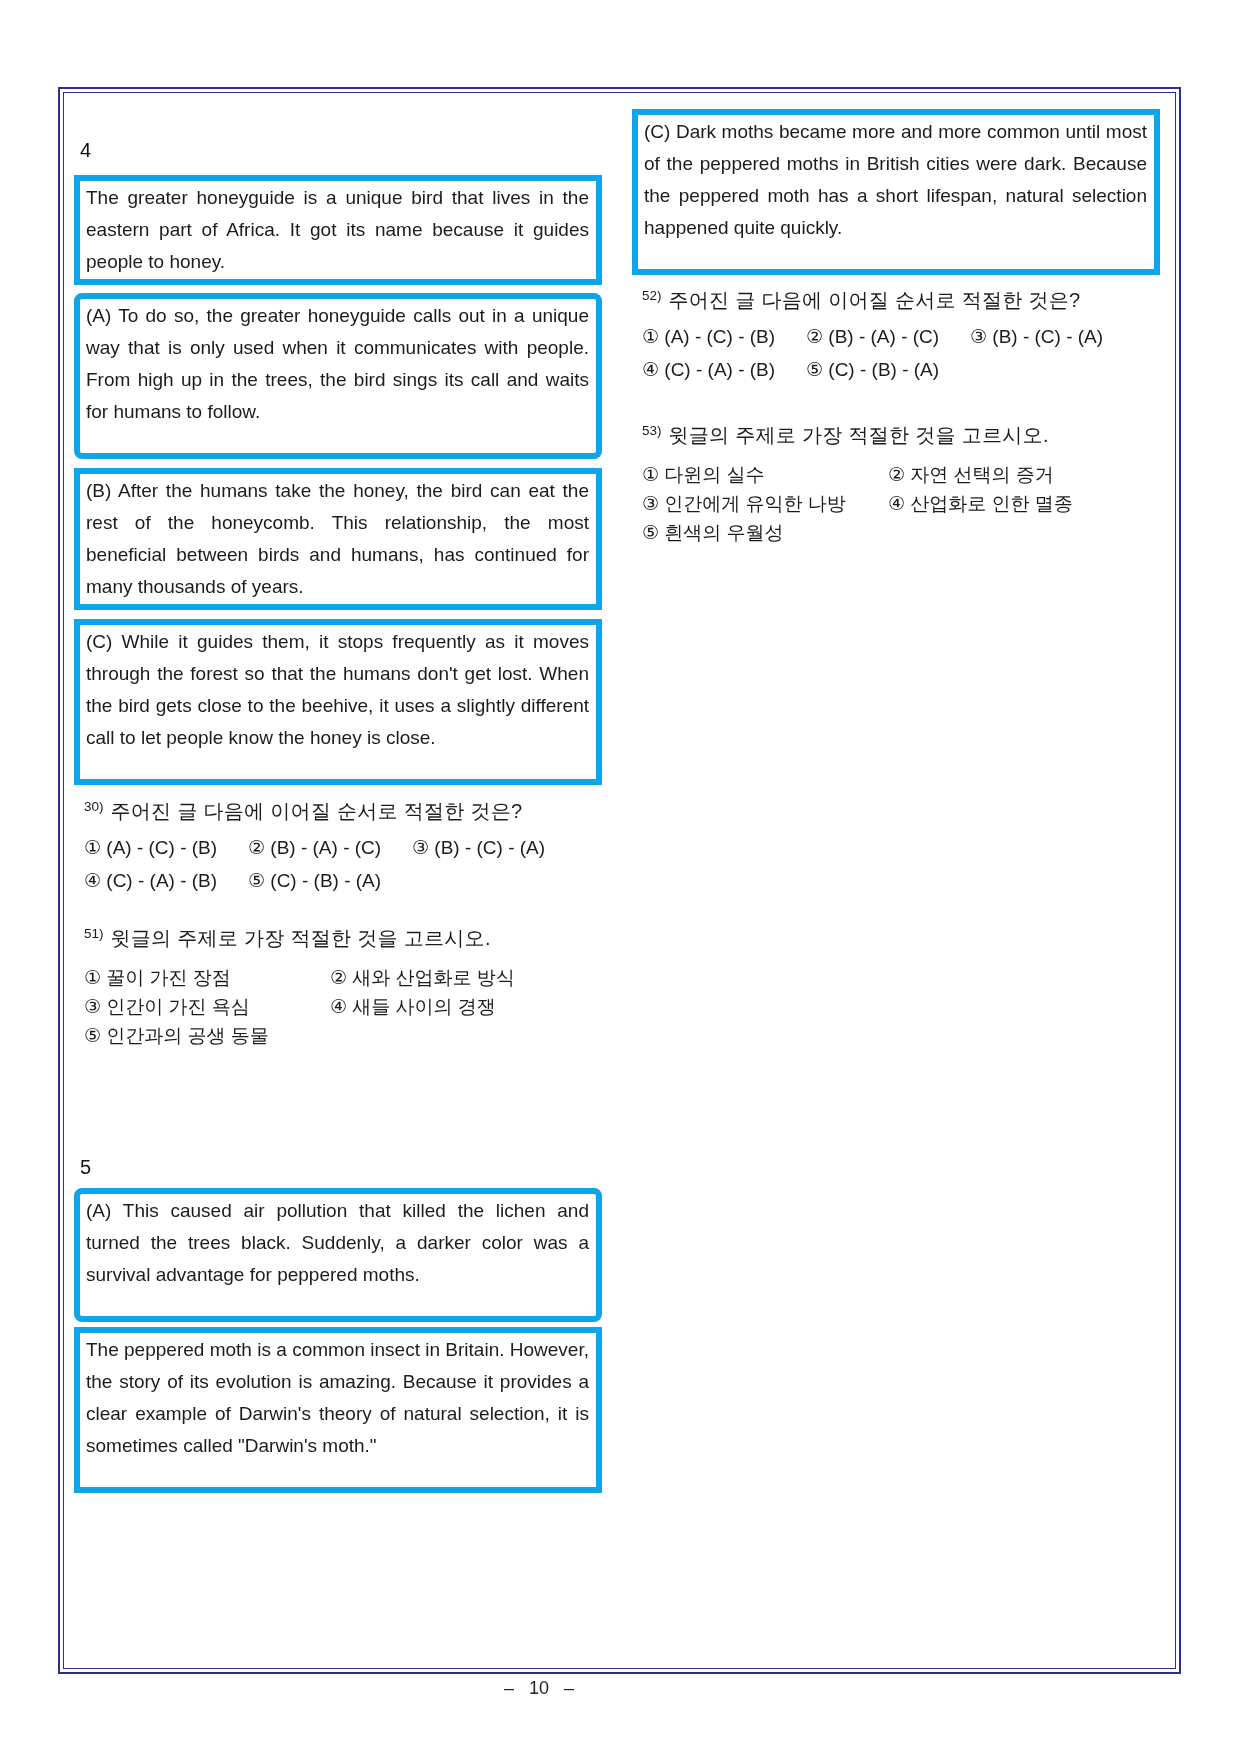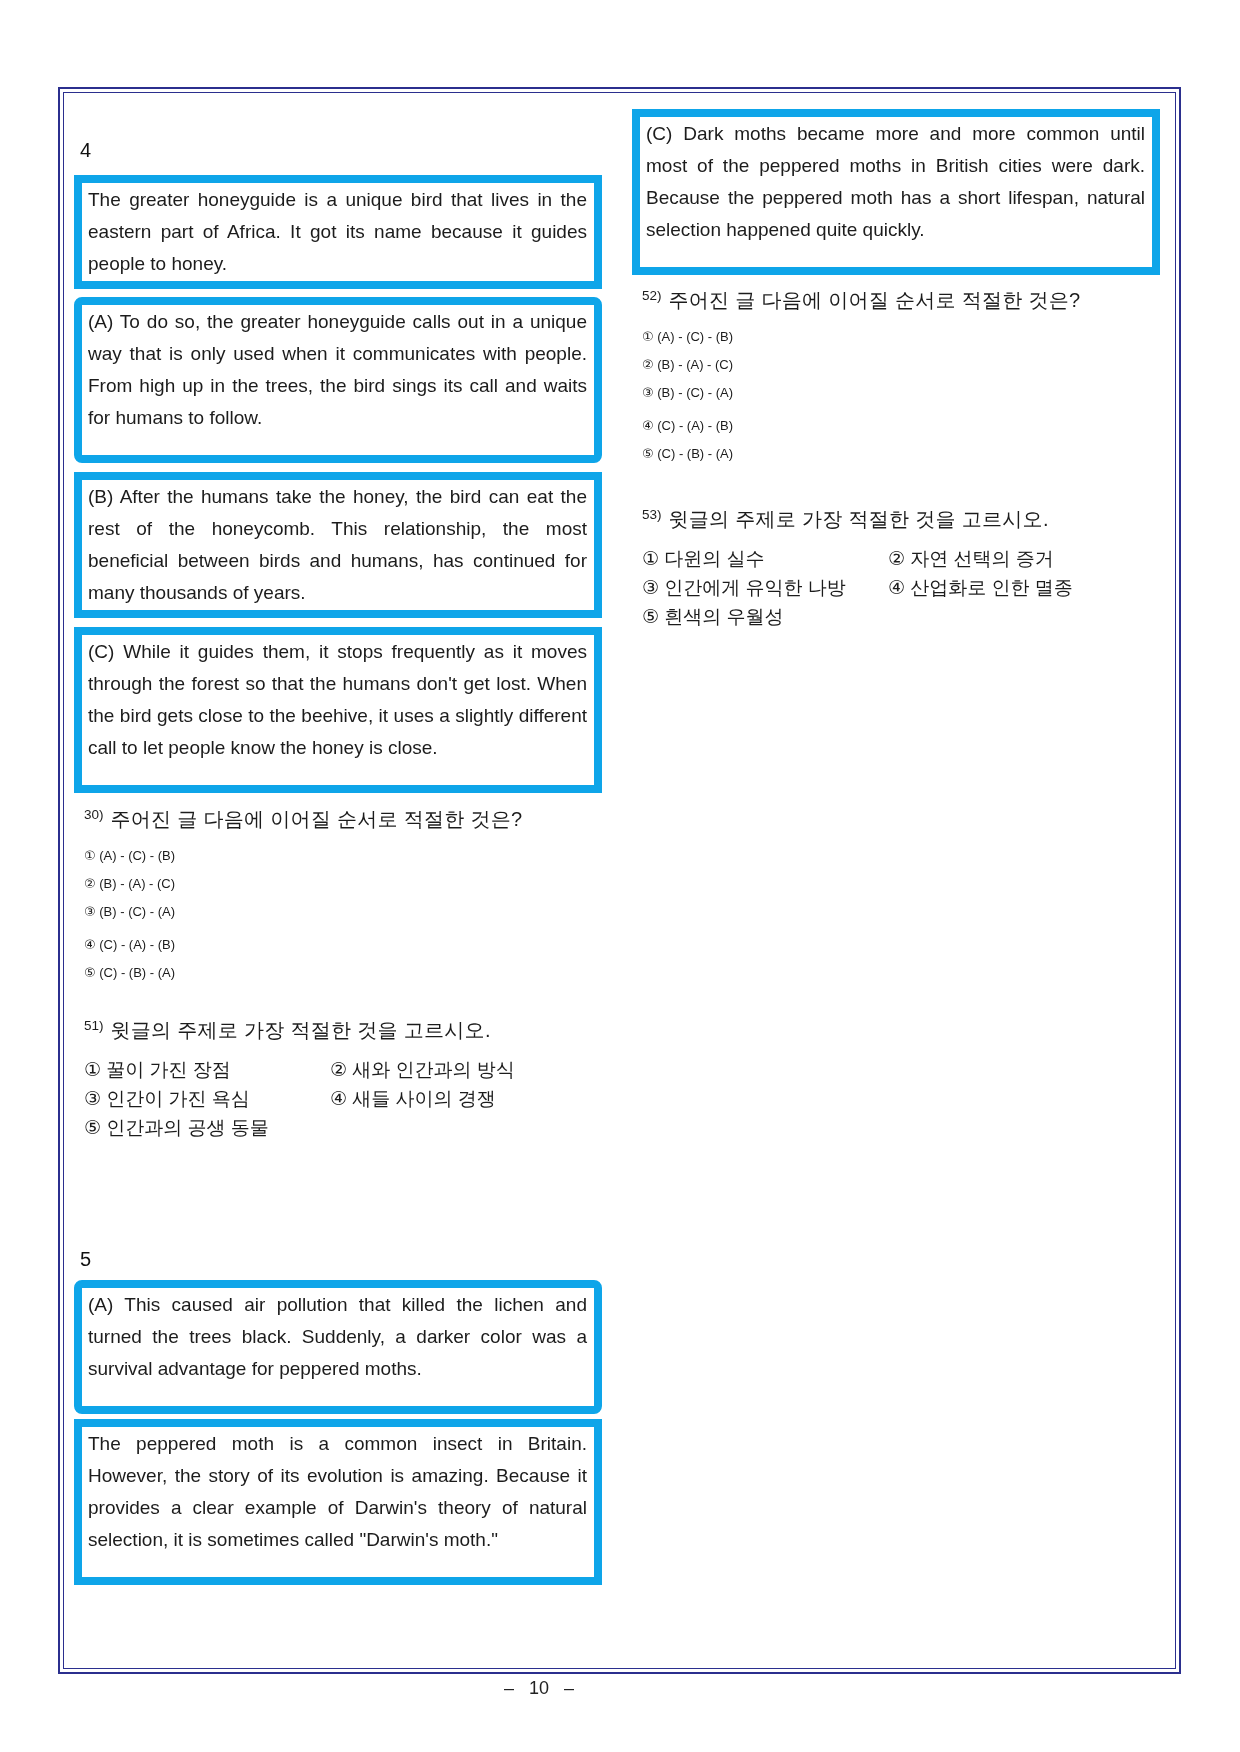"(C) Dark moths became more" .pbox { border: 8px solid #0ea5e9 -> 6px solid #0ea5e9 }
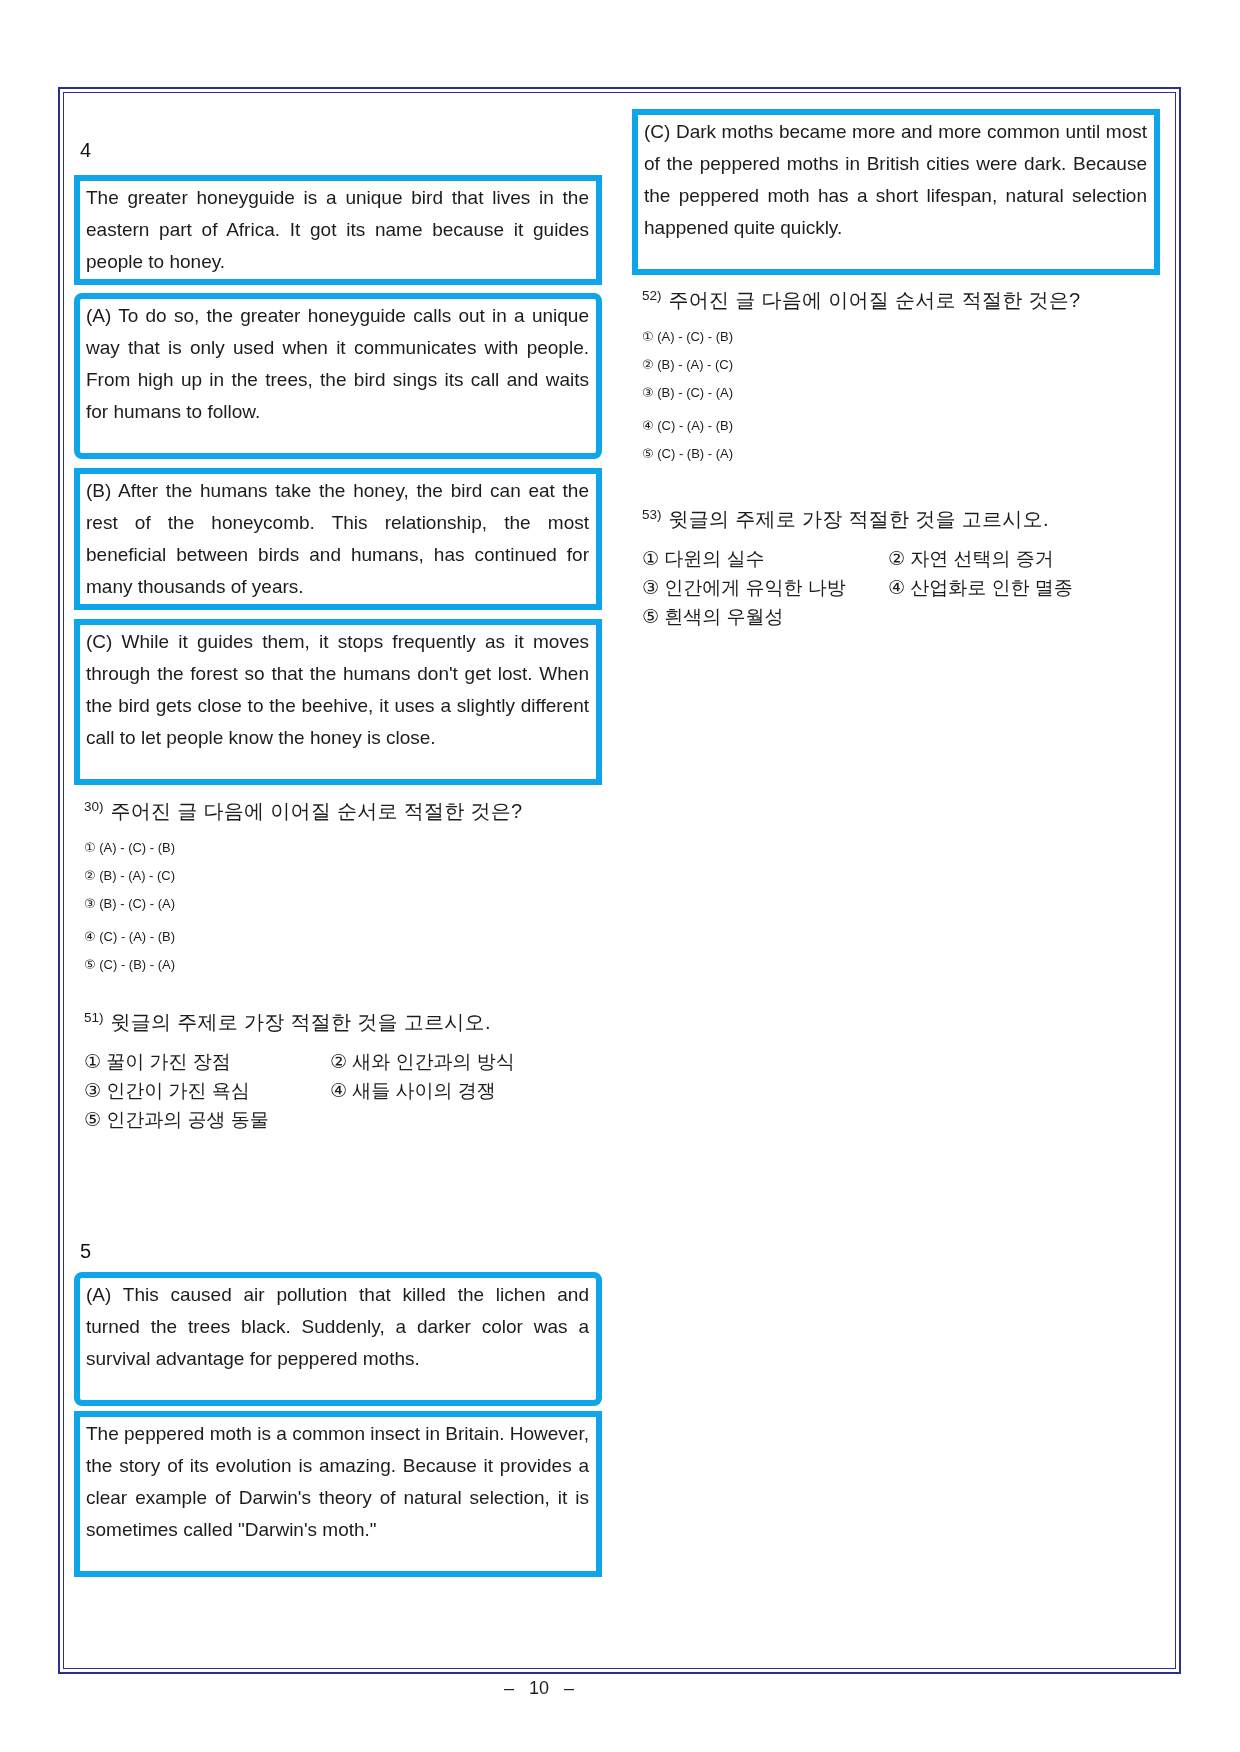"① (A) - (C) -" .opt-row { flex-direction: column -> none; font-size: 13px -> 19px }
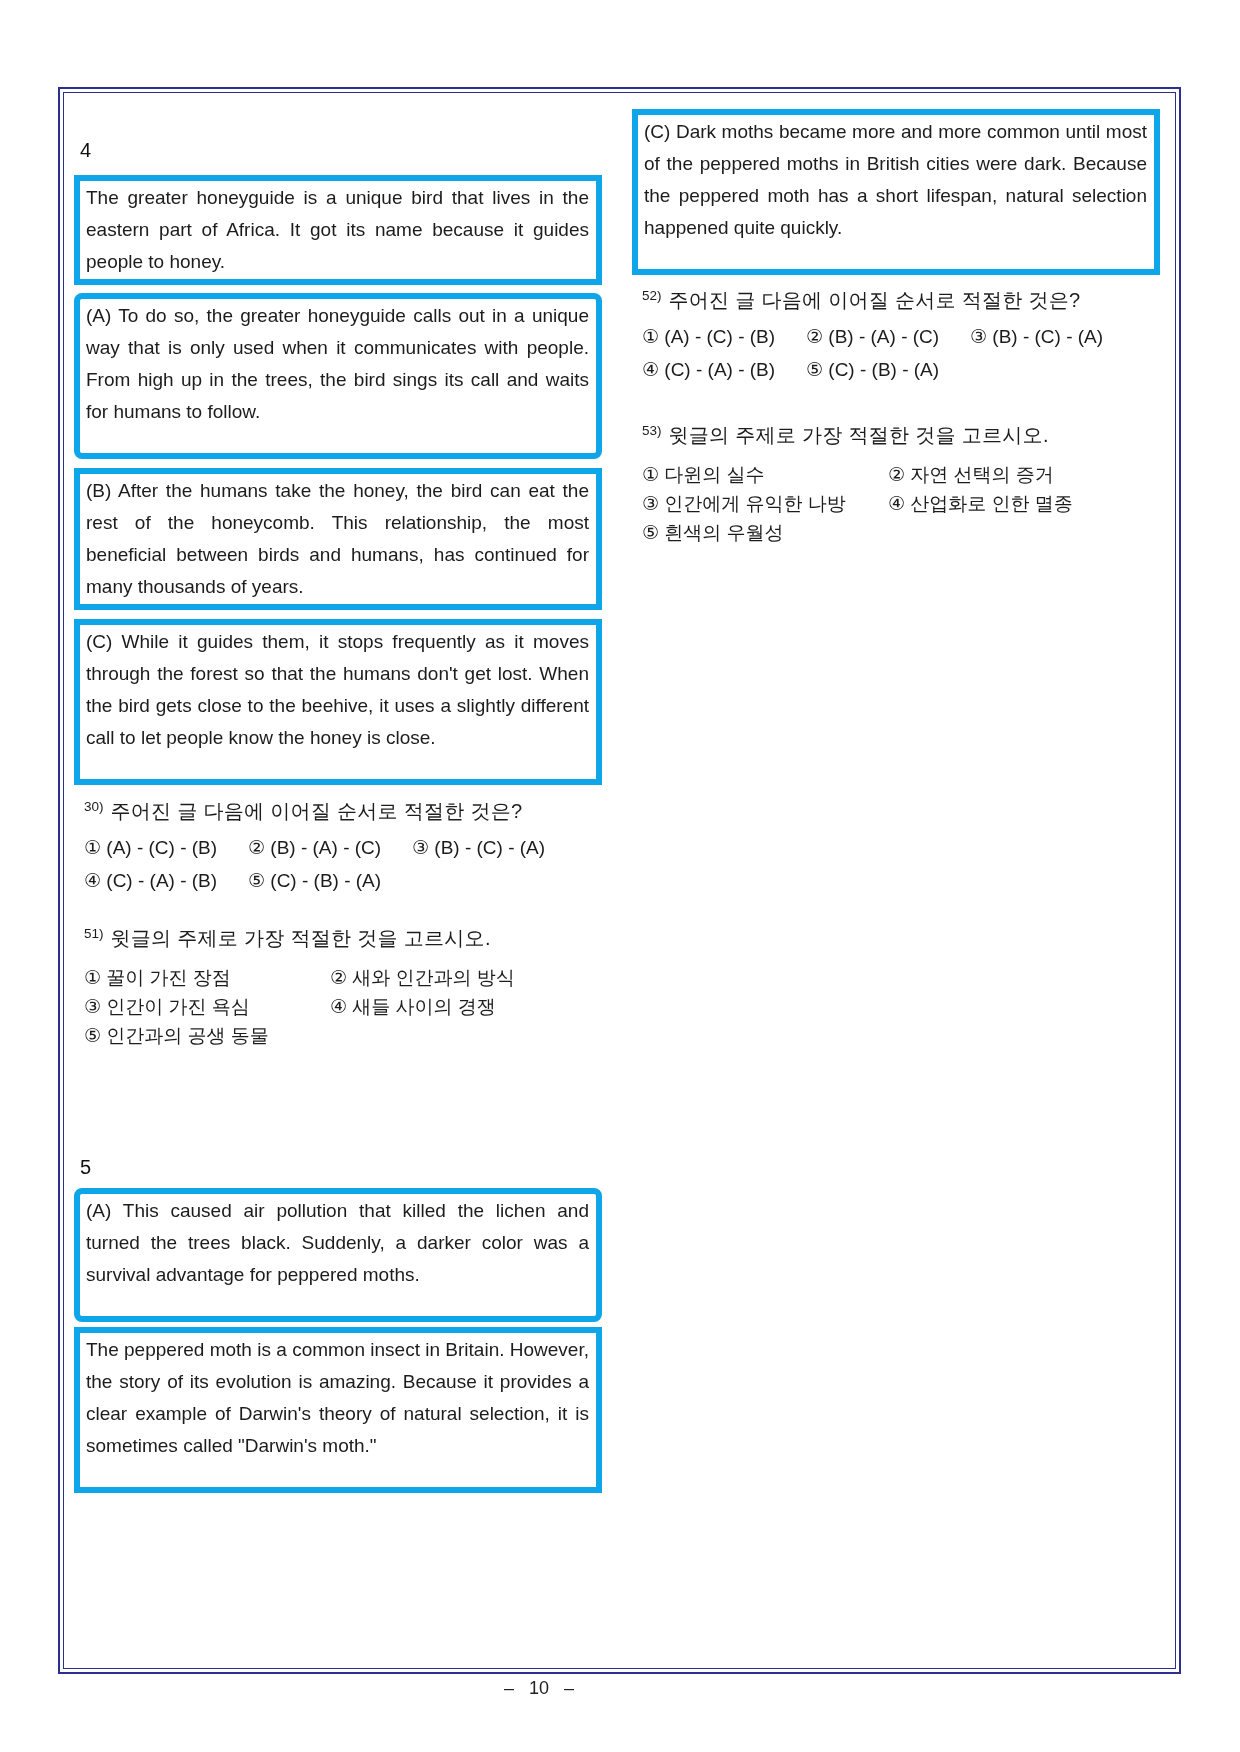"② 새와 인간과의 방식" span { text: 인간과의 -> 산업화로 }
